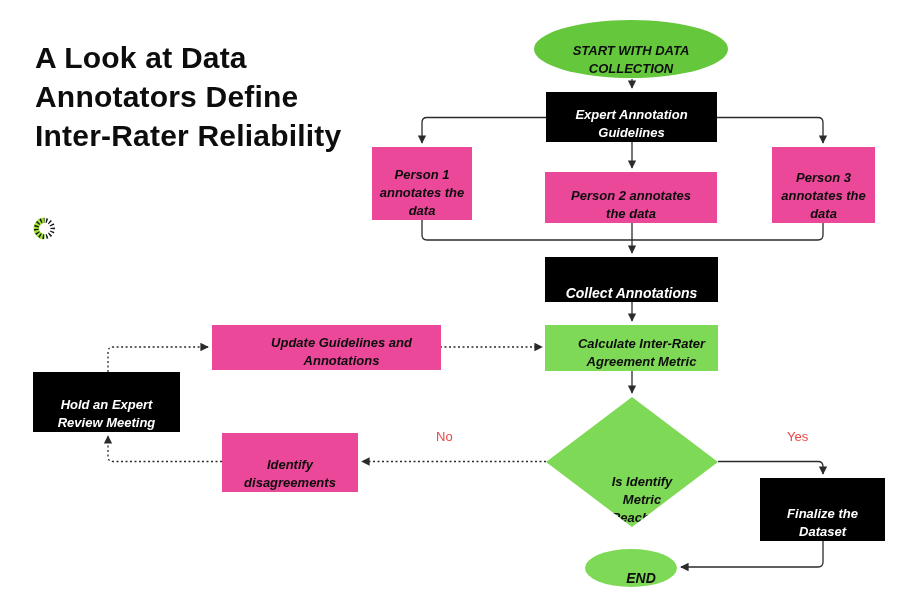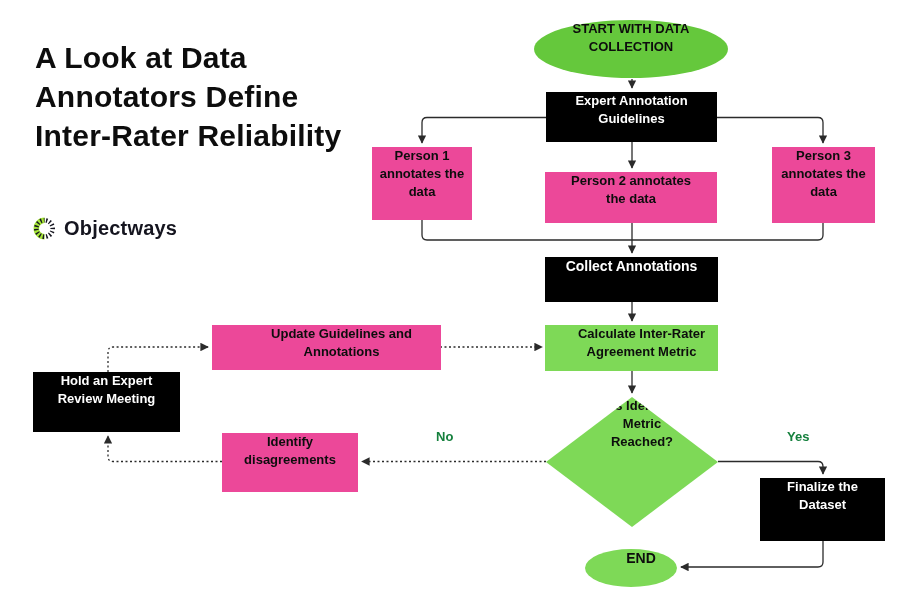"START WITH DATA COLLECTION" .node { align-items: flex-start -> flex-end; font-style: none -> italic }
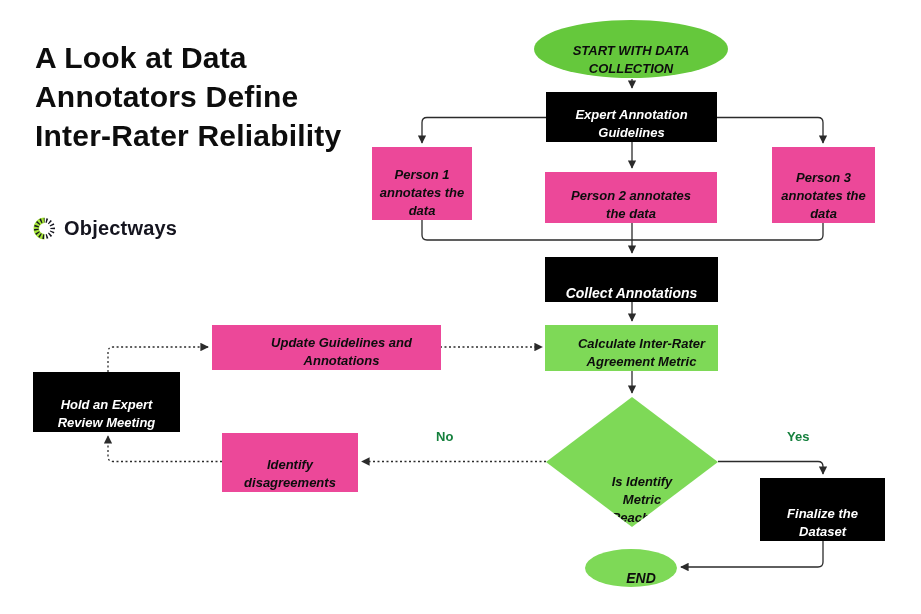"Objectways" span.brand-name { html: <span>Objectways</span> -> none }
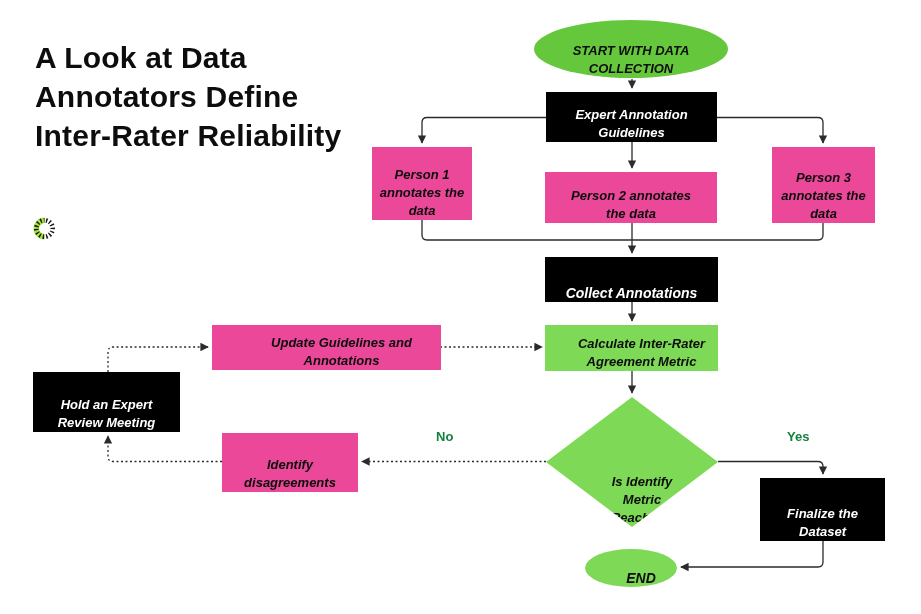"No" .edge-label { color: #15803d -> #ef4444; font-weight: 700 -> 400 }
